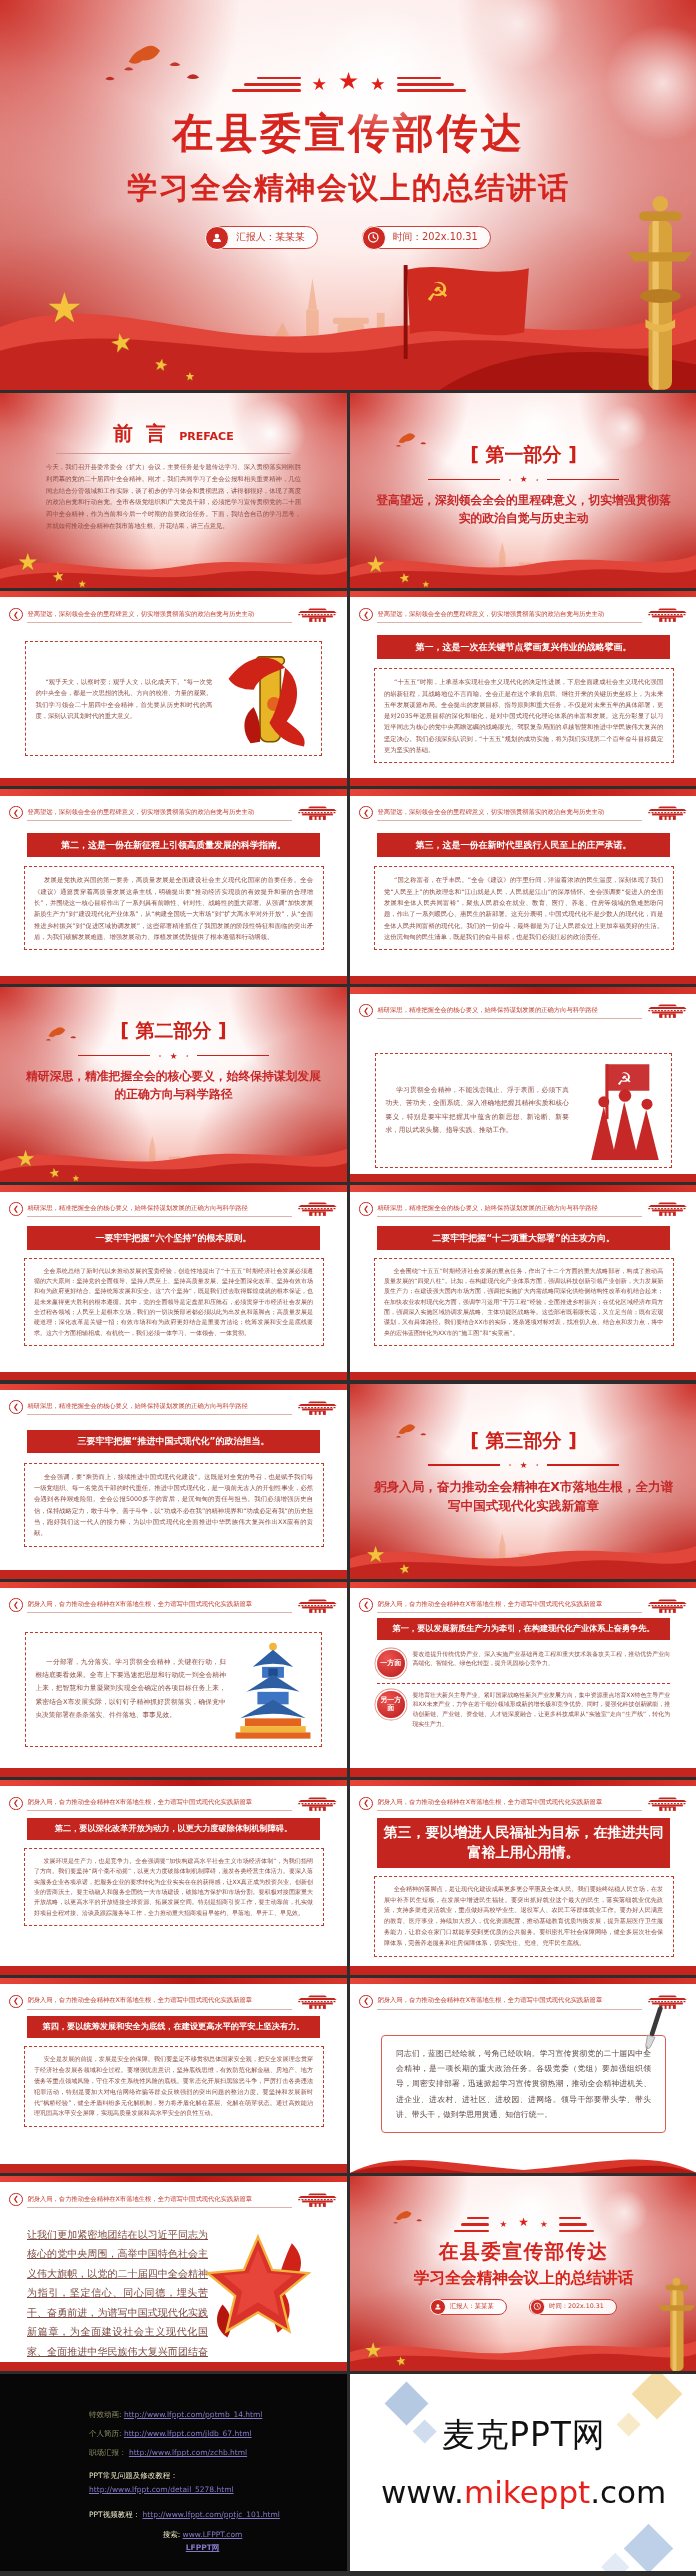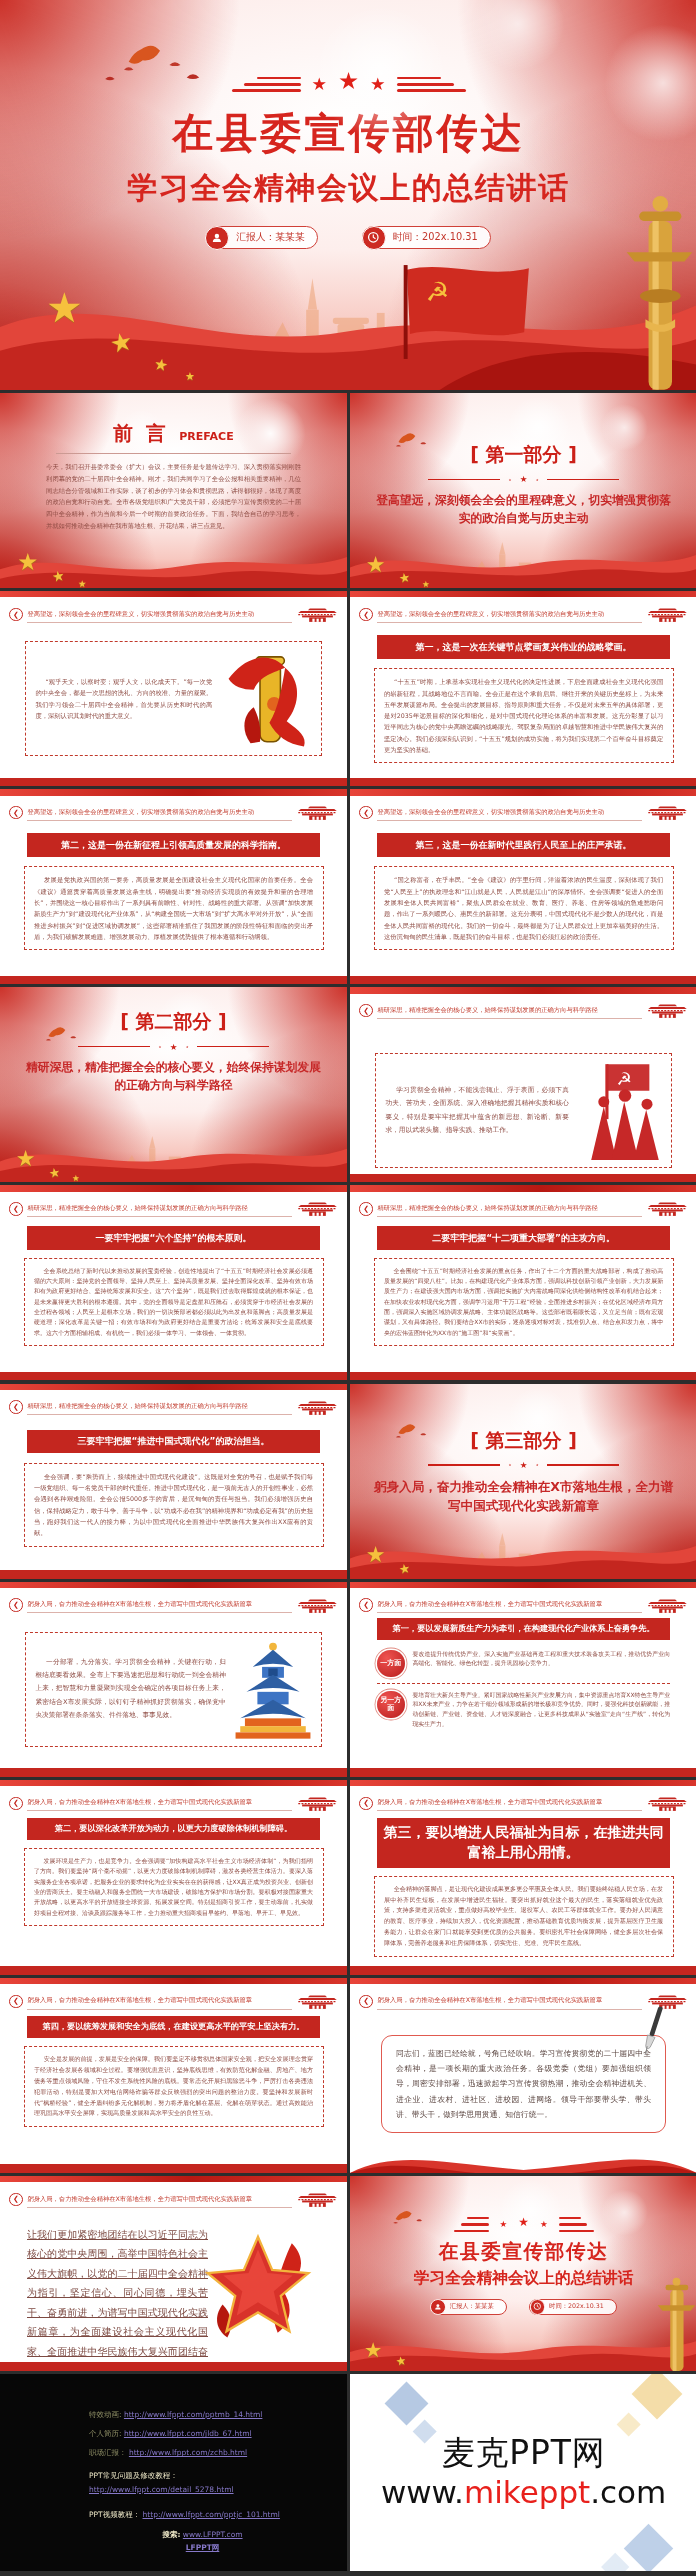"[ 第二部分 ]" div.sec-tag { margin-top: 22px -> 31px }
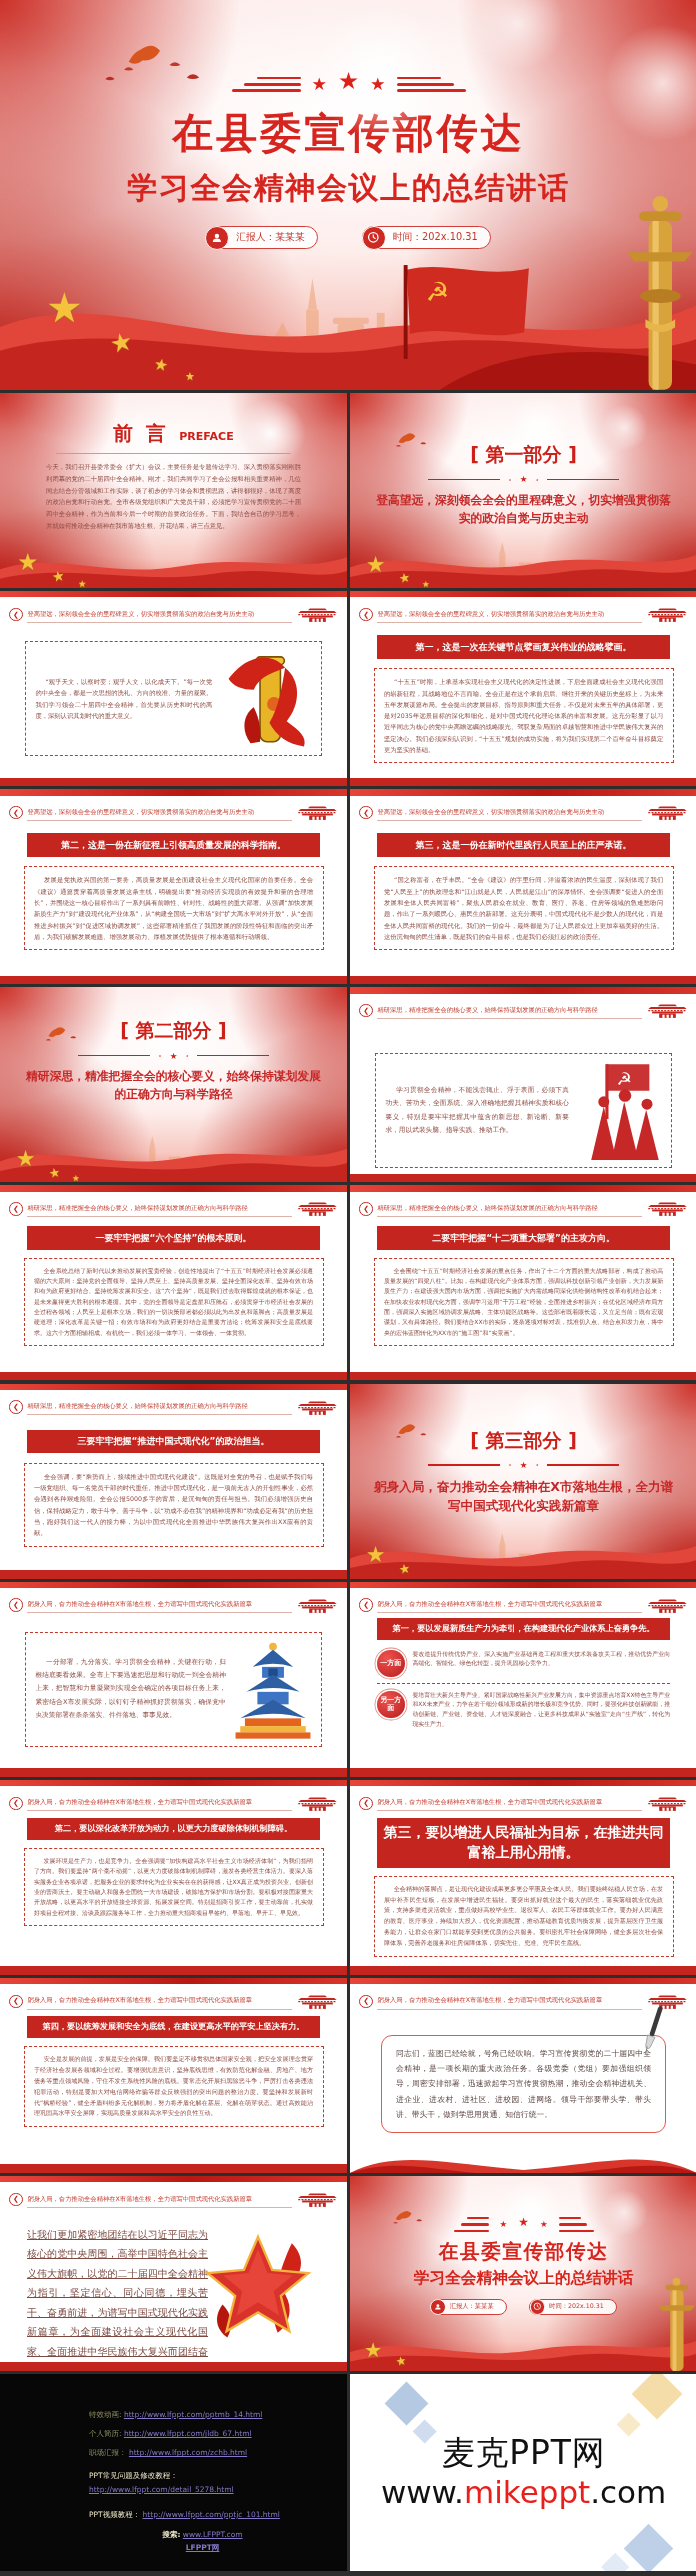"同志们，蓝图已经绘就，号角已经吹响。学习宣传贯彻党的二十届四中全会精神，是一项长" .rbox { border-radius: 11px -> 4px }
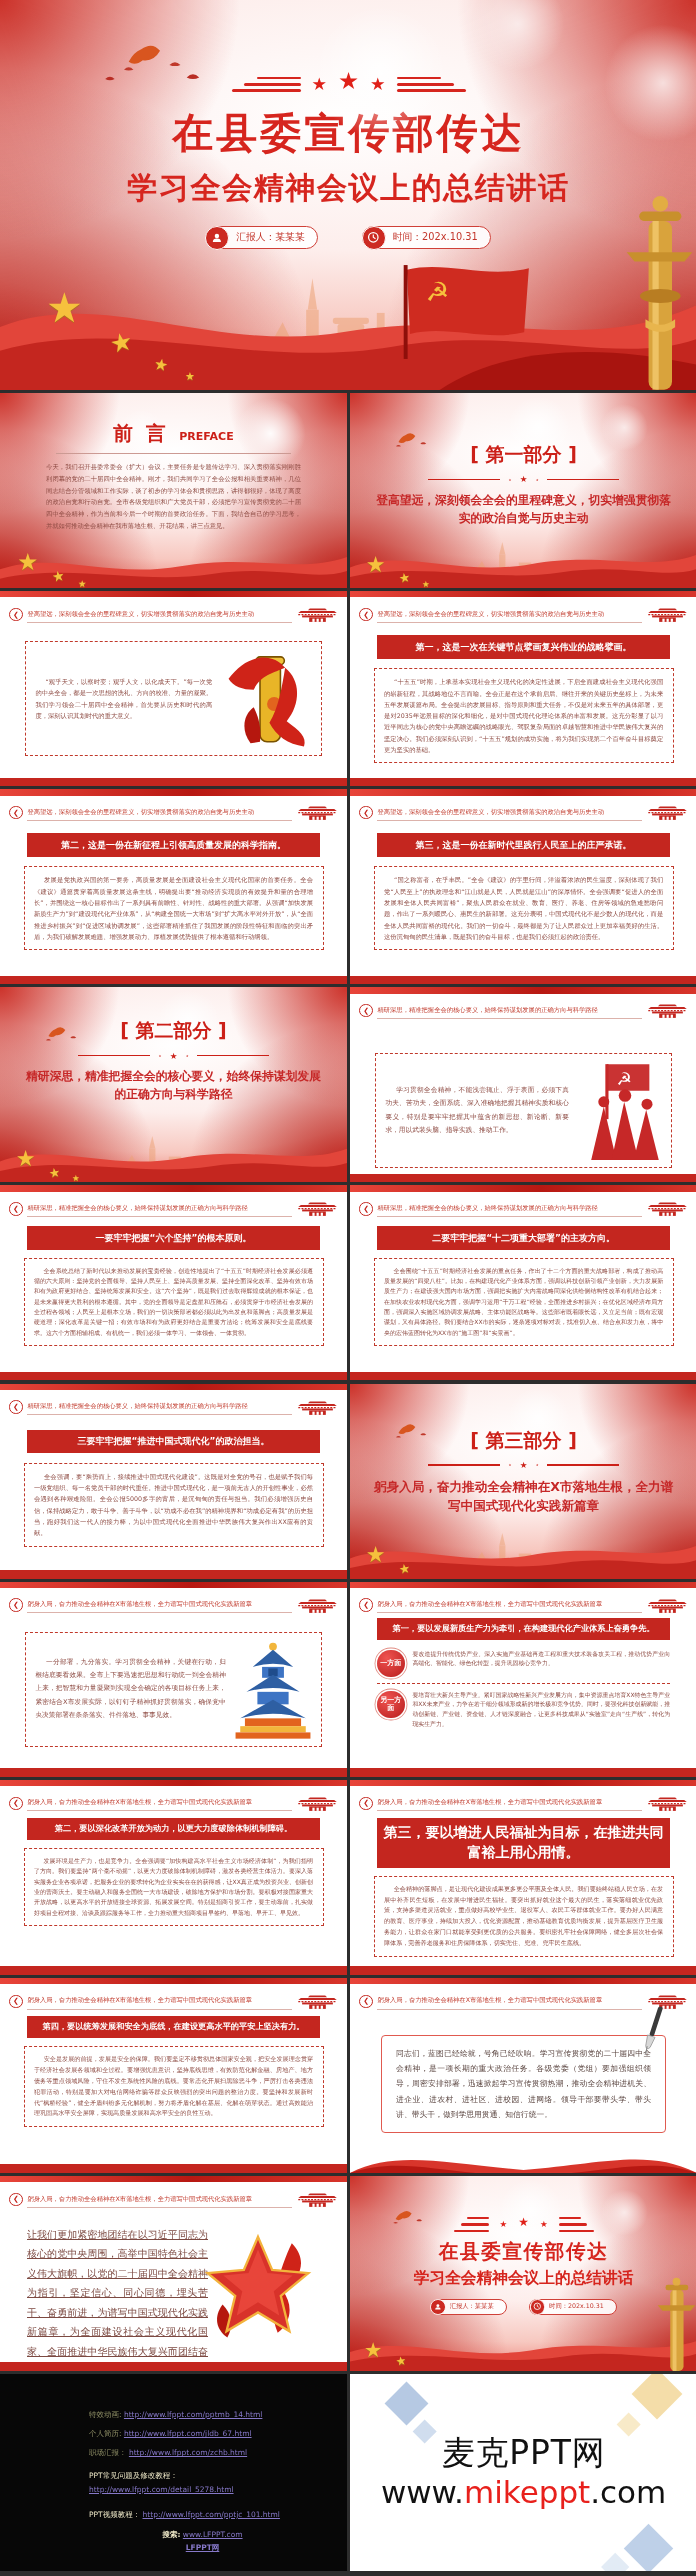"麦克PPT网" .brand-name { top: 57px -> 39px }
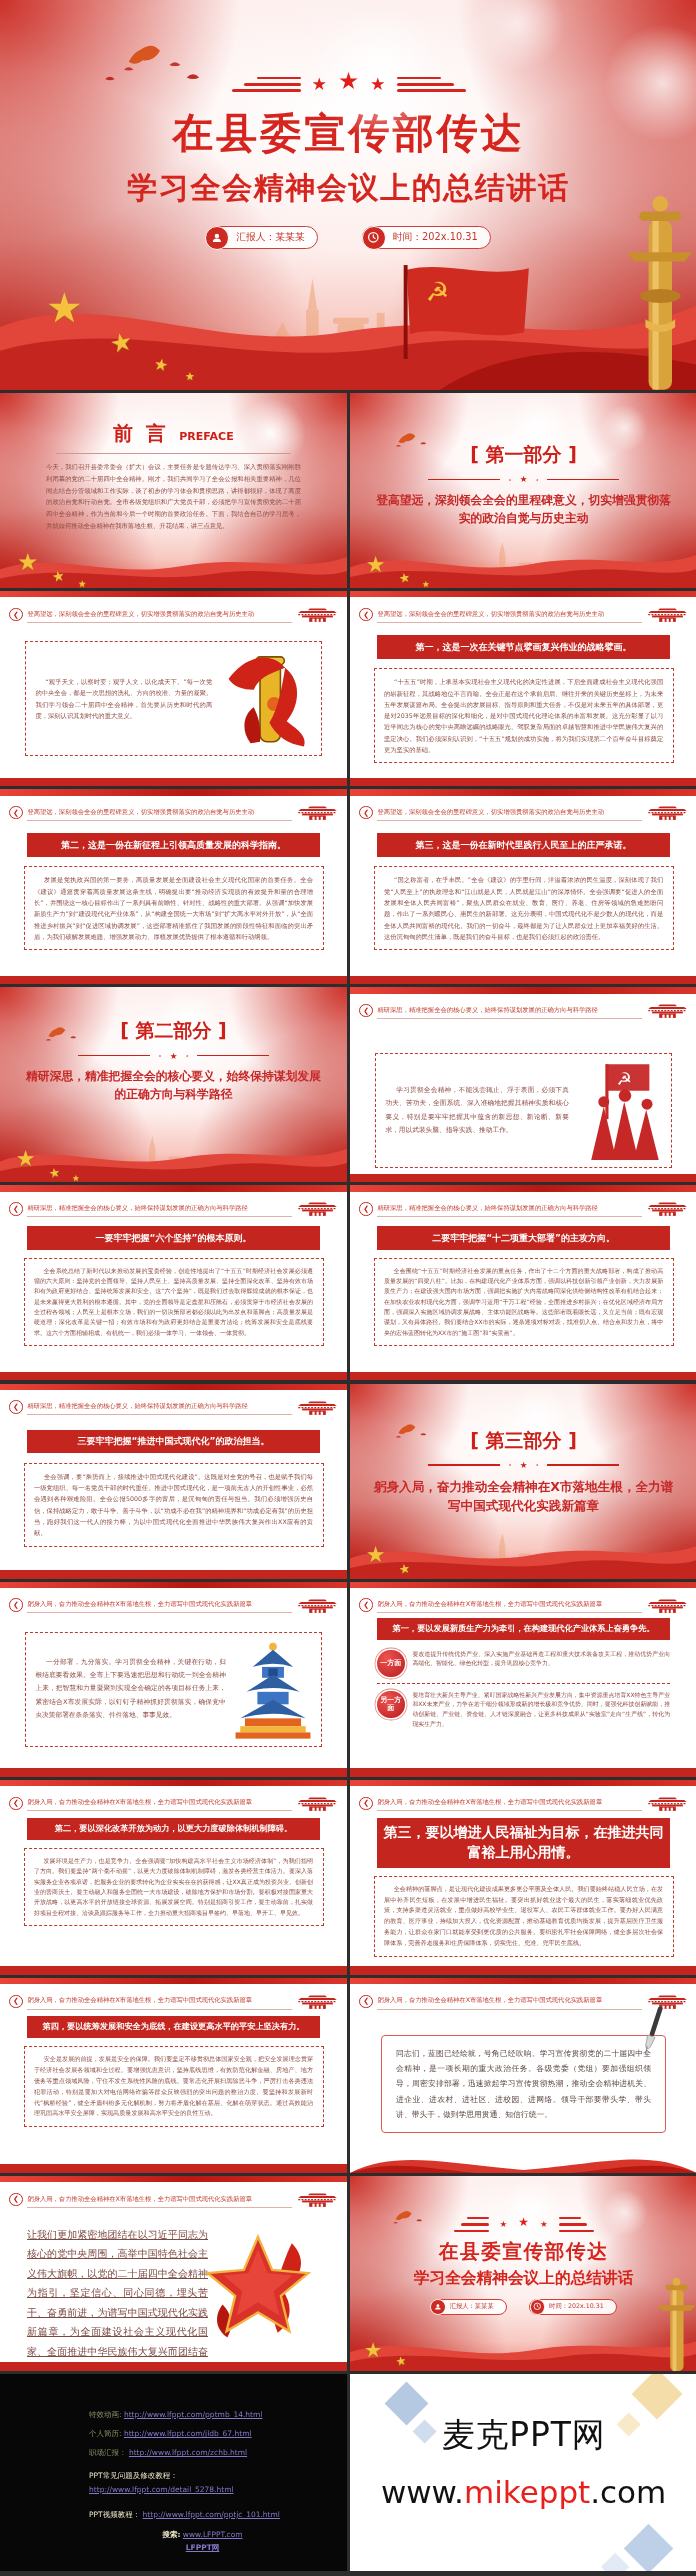"搜索:" span { font-weight: bold -> normal }
